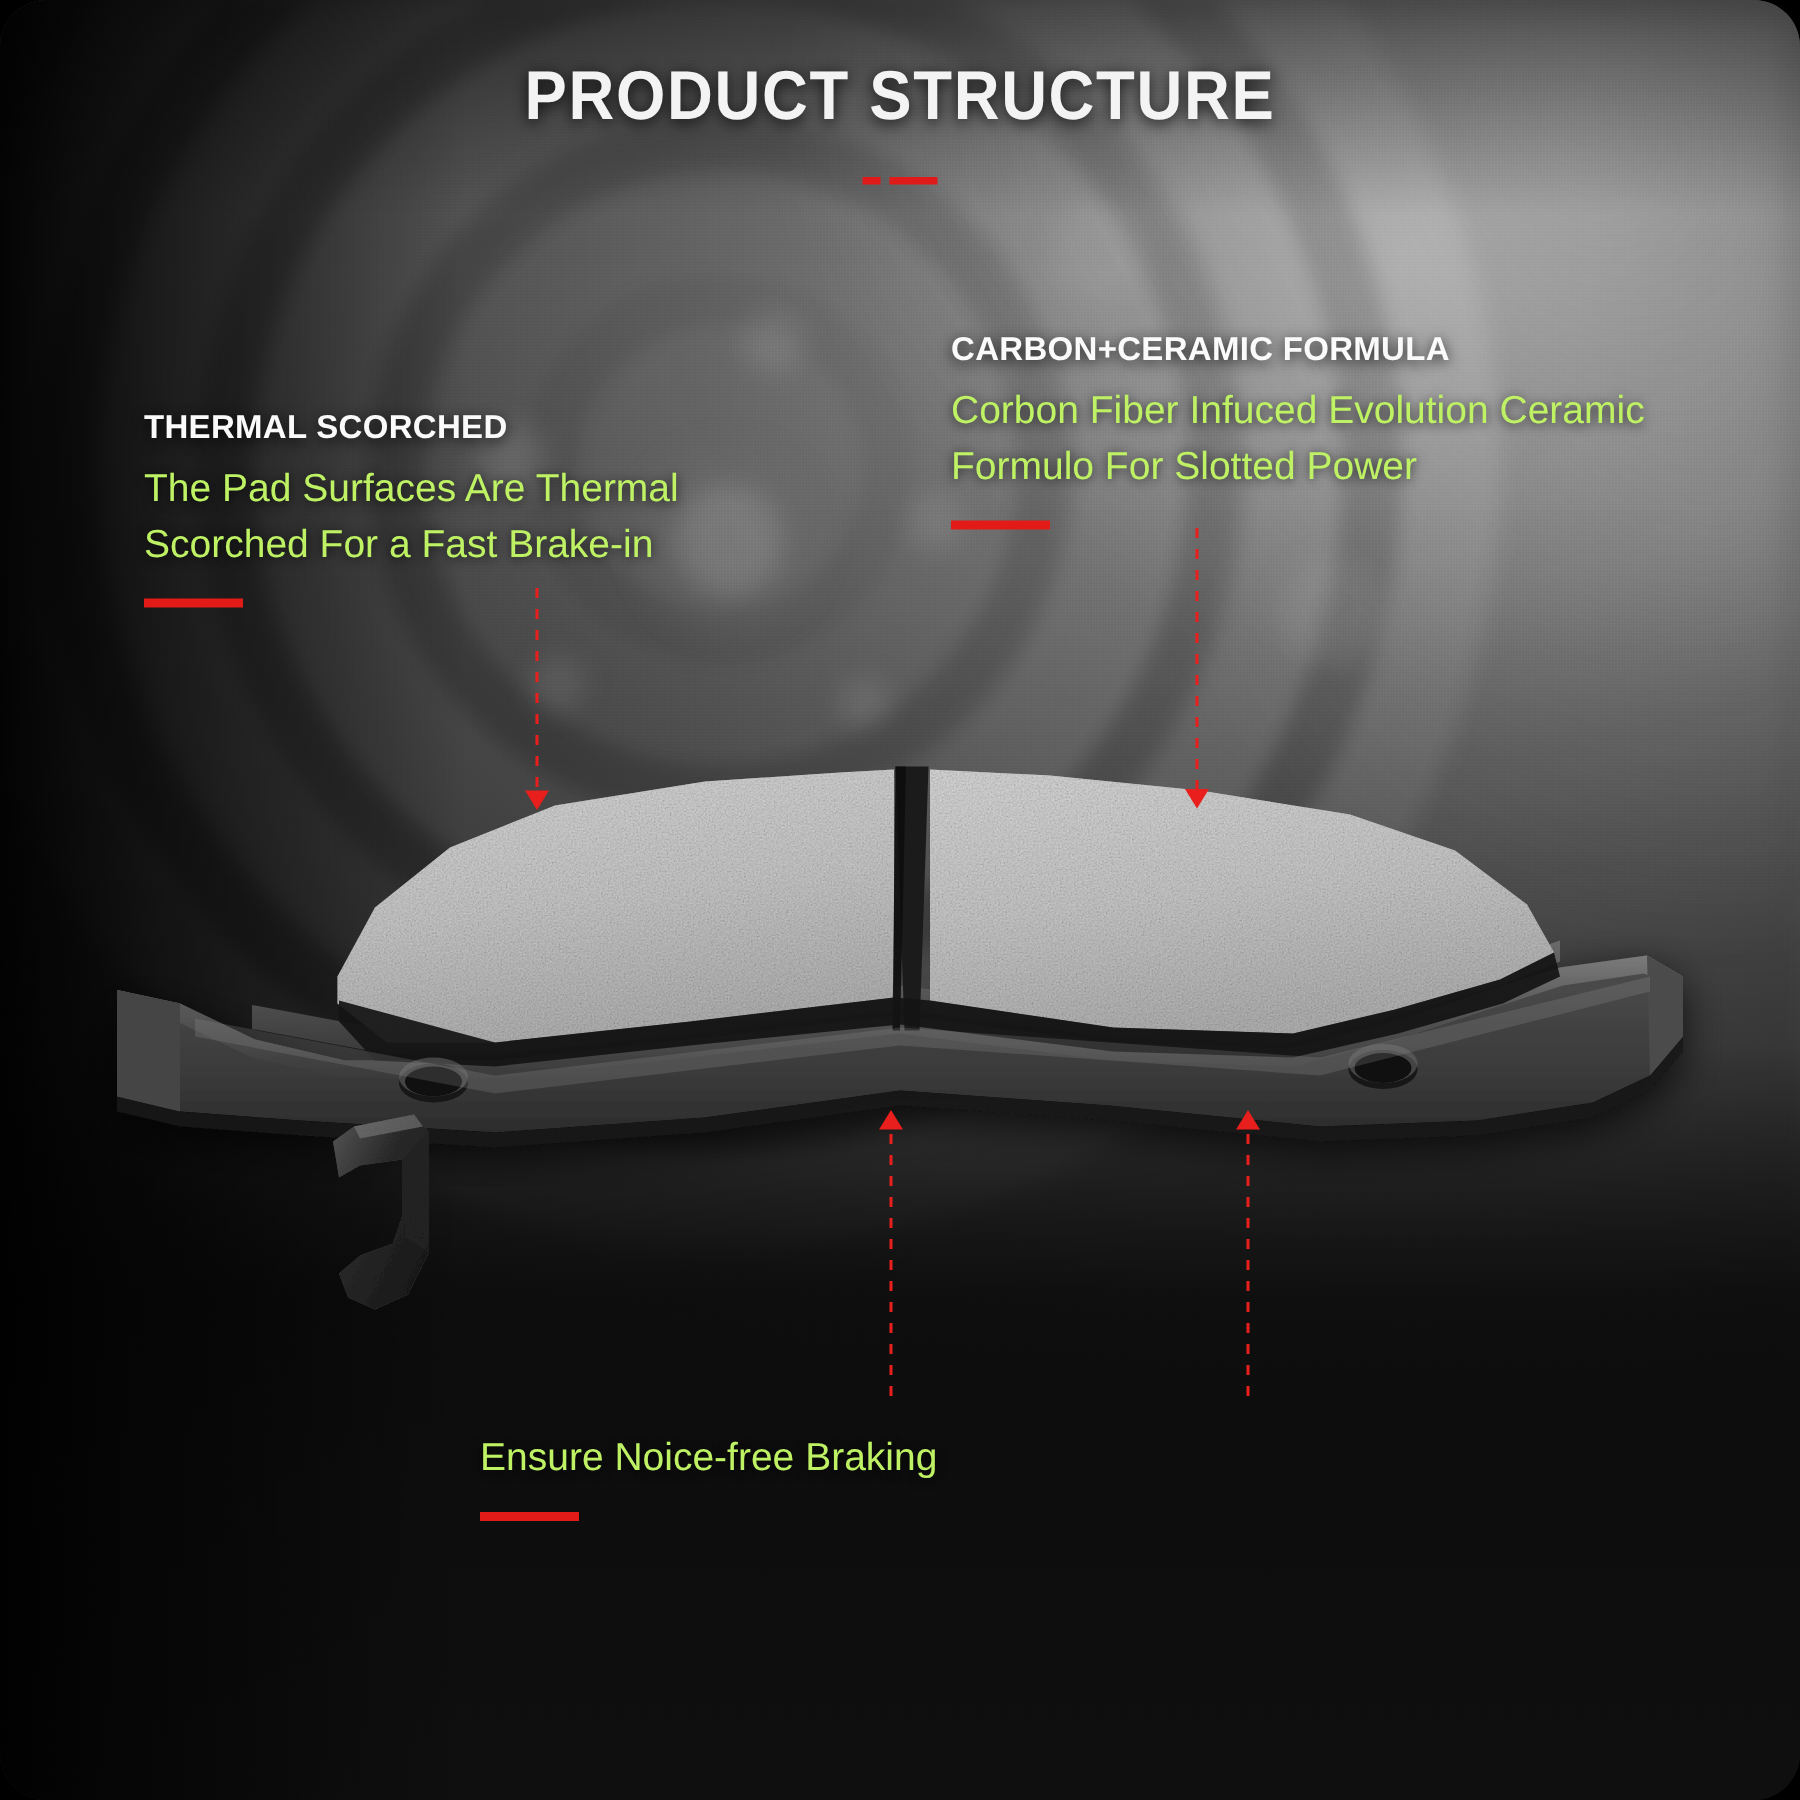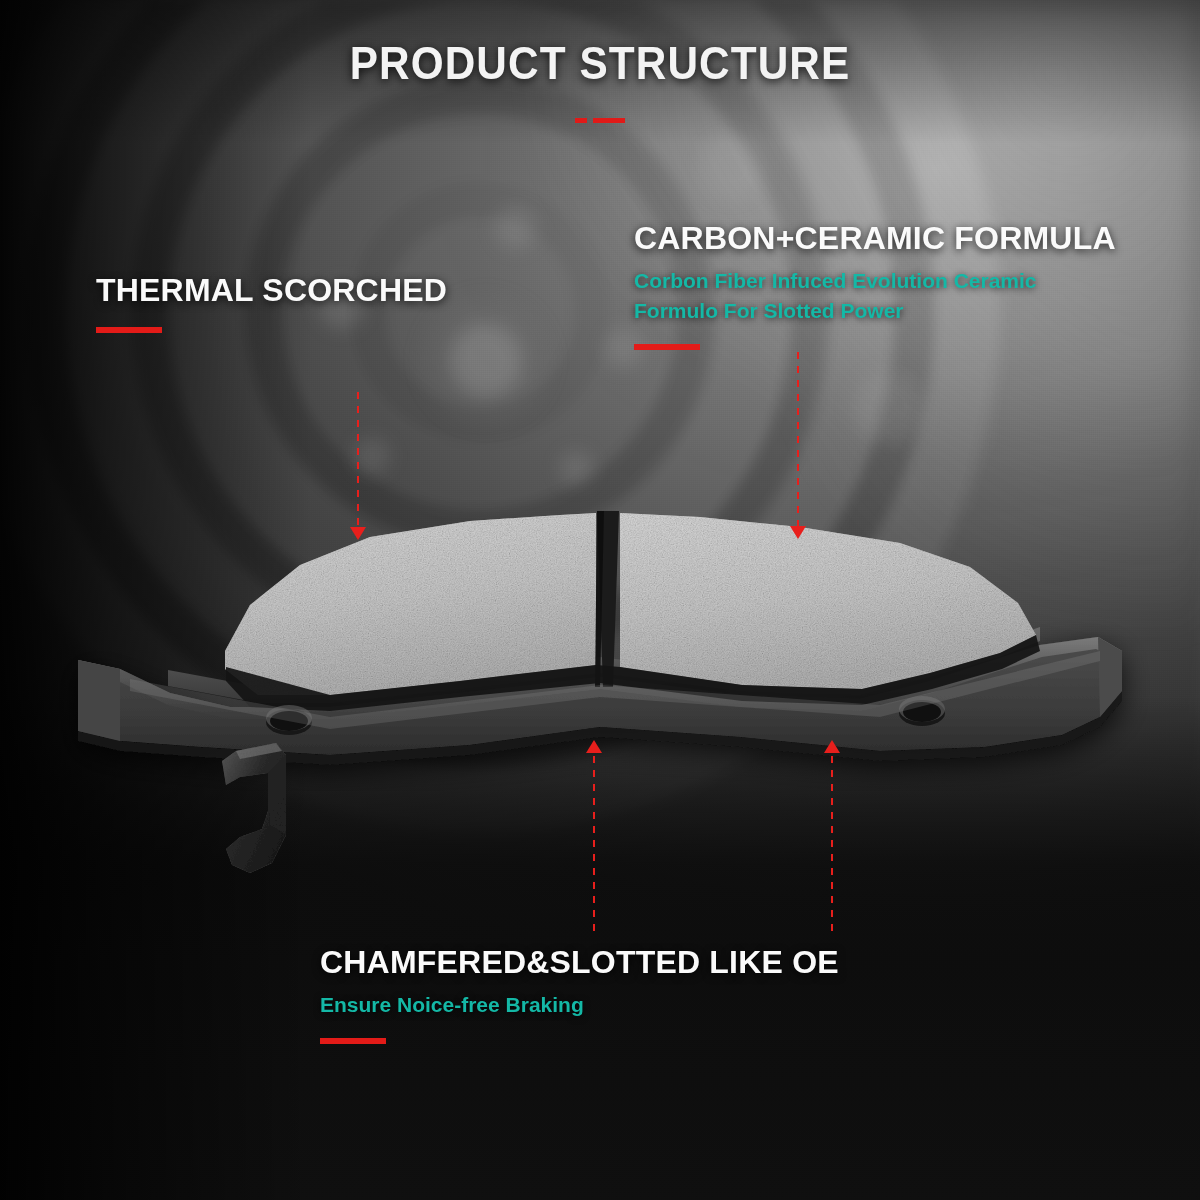"PRODUCT STRUCTURE" #stage { border-radius: none -> 31px }
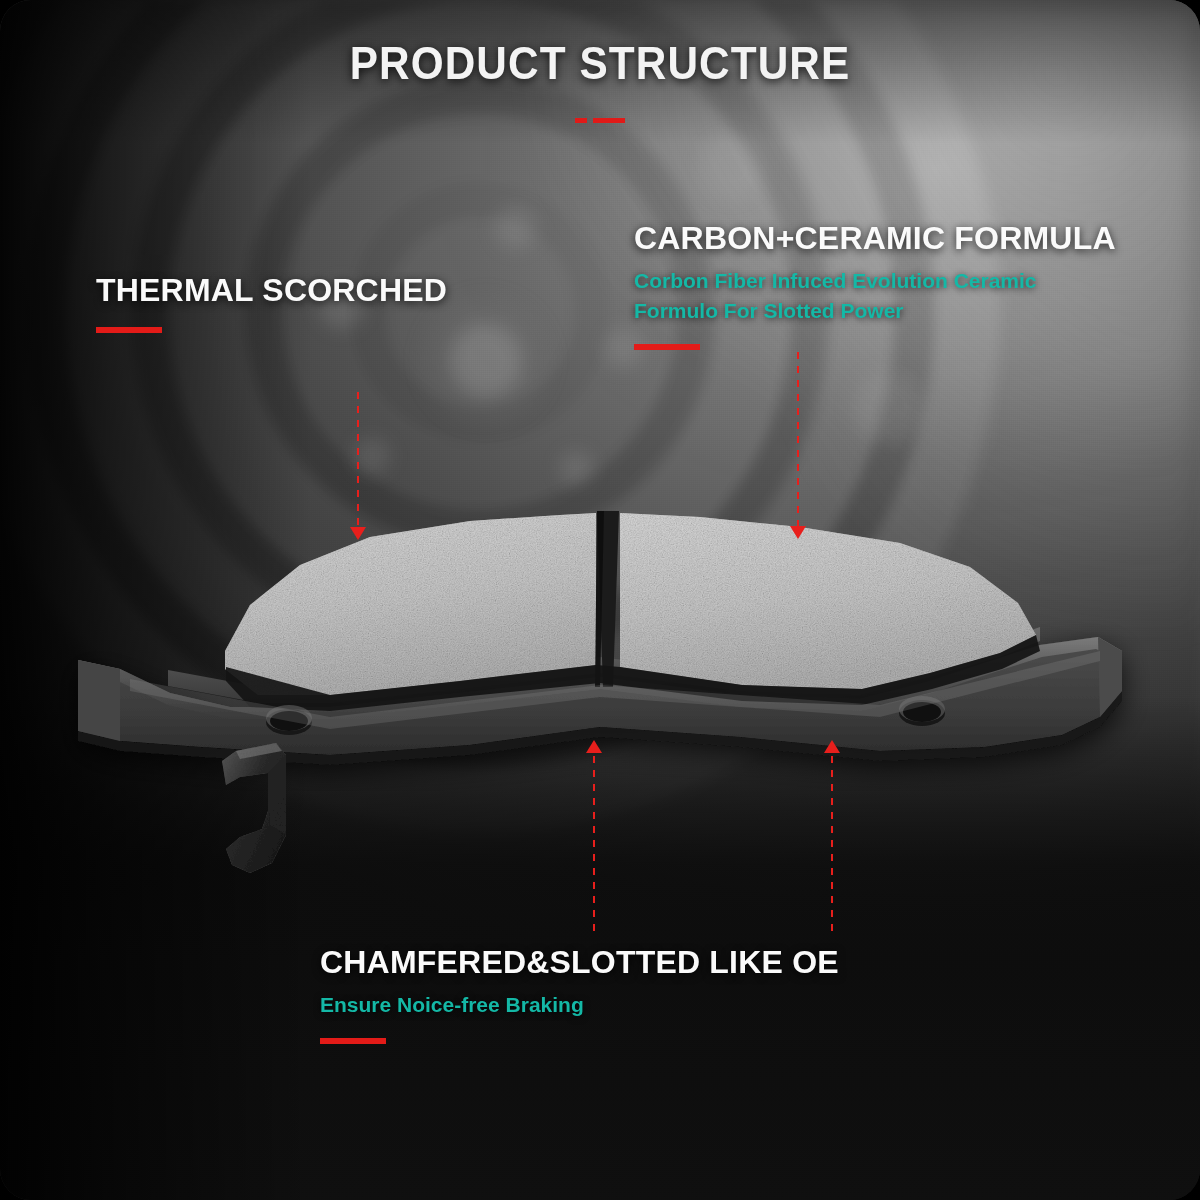"CARBON+CERAMIC FORMULA" .callout h2 { font-size: 32px -> 22px }
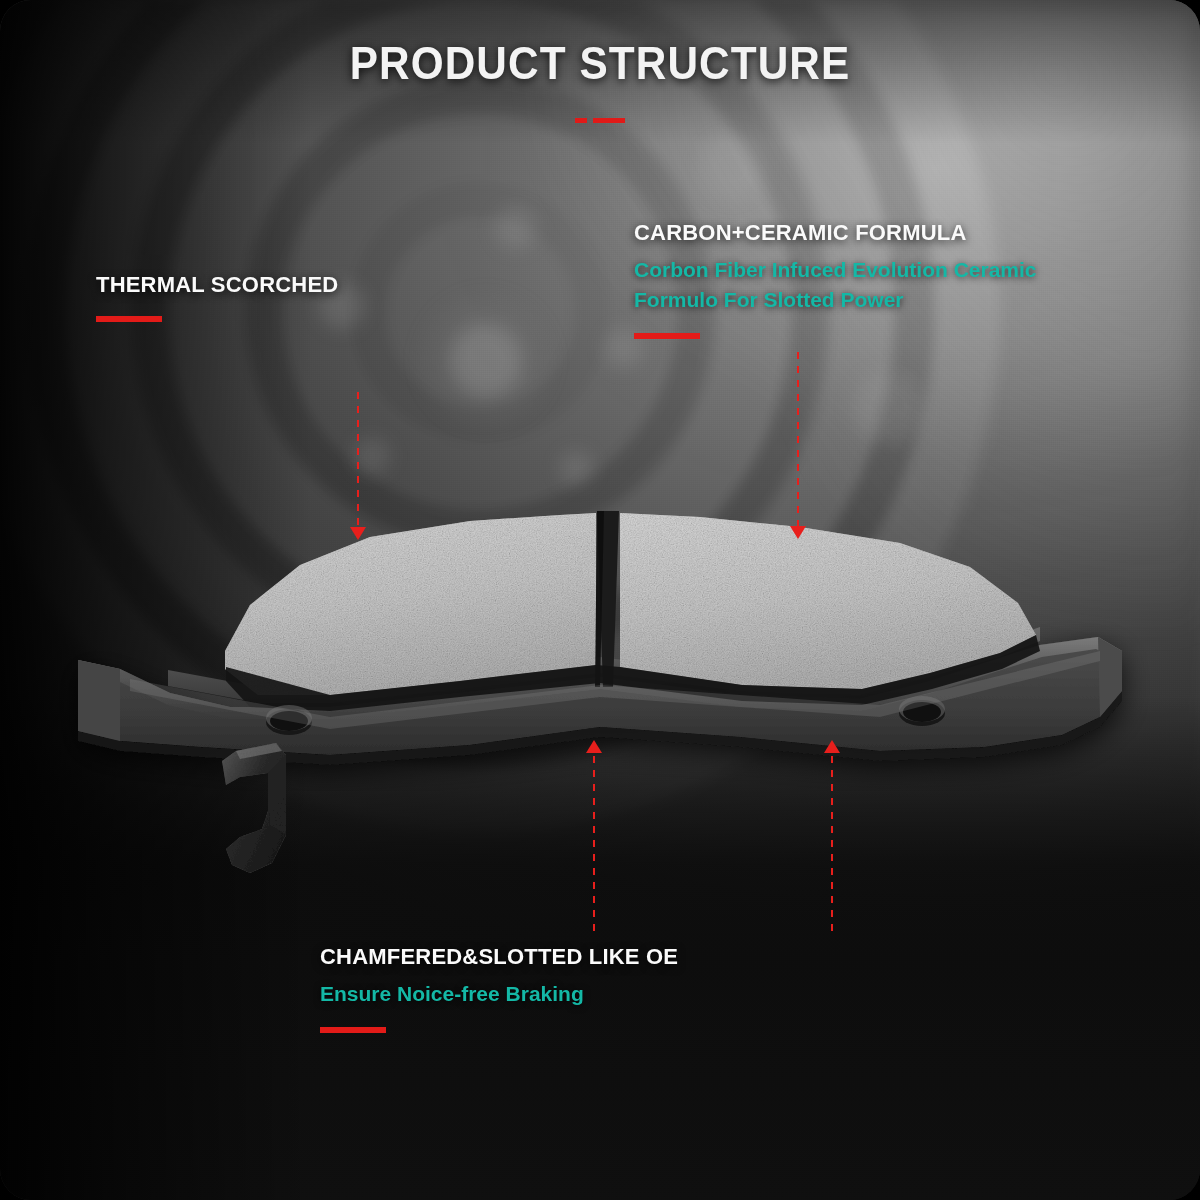"Corbon Fiber Infuced Evolution Ceramic" .callout p { color: #14b8a6 -> #bef264; font-size: 21px -> 26px; font-weight: 700 -> 400 }
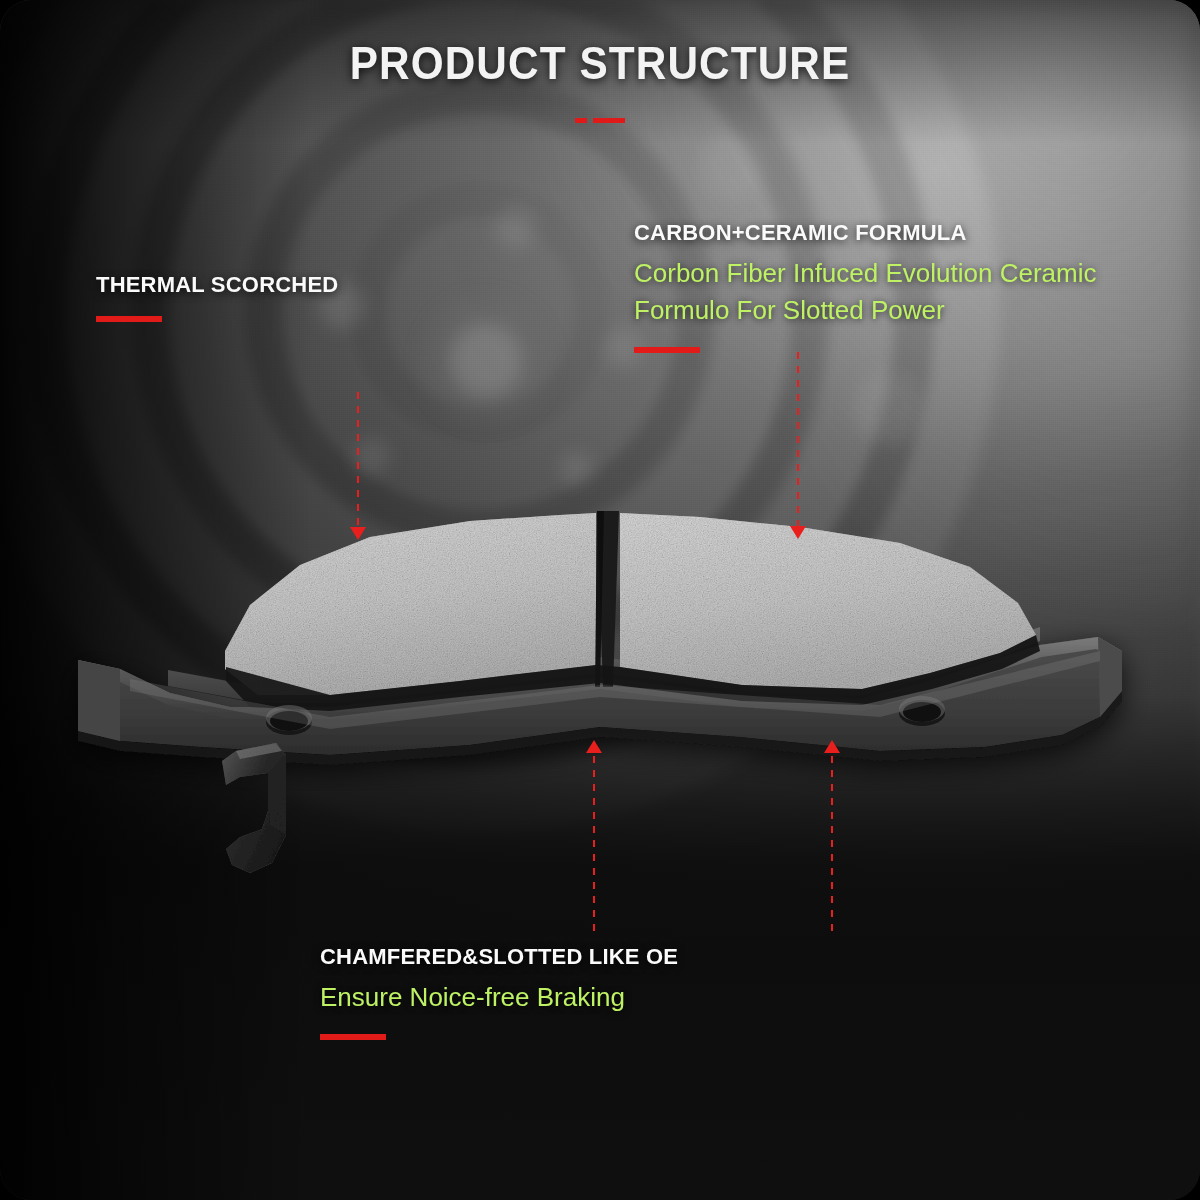"The Pad Surfaces Are Thermal" p { html: none -> <p> <span>The Pad Surfaces Are Thermal</span> <span>Scorched For a Fast Brake-in</span> </p> }
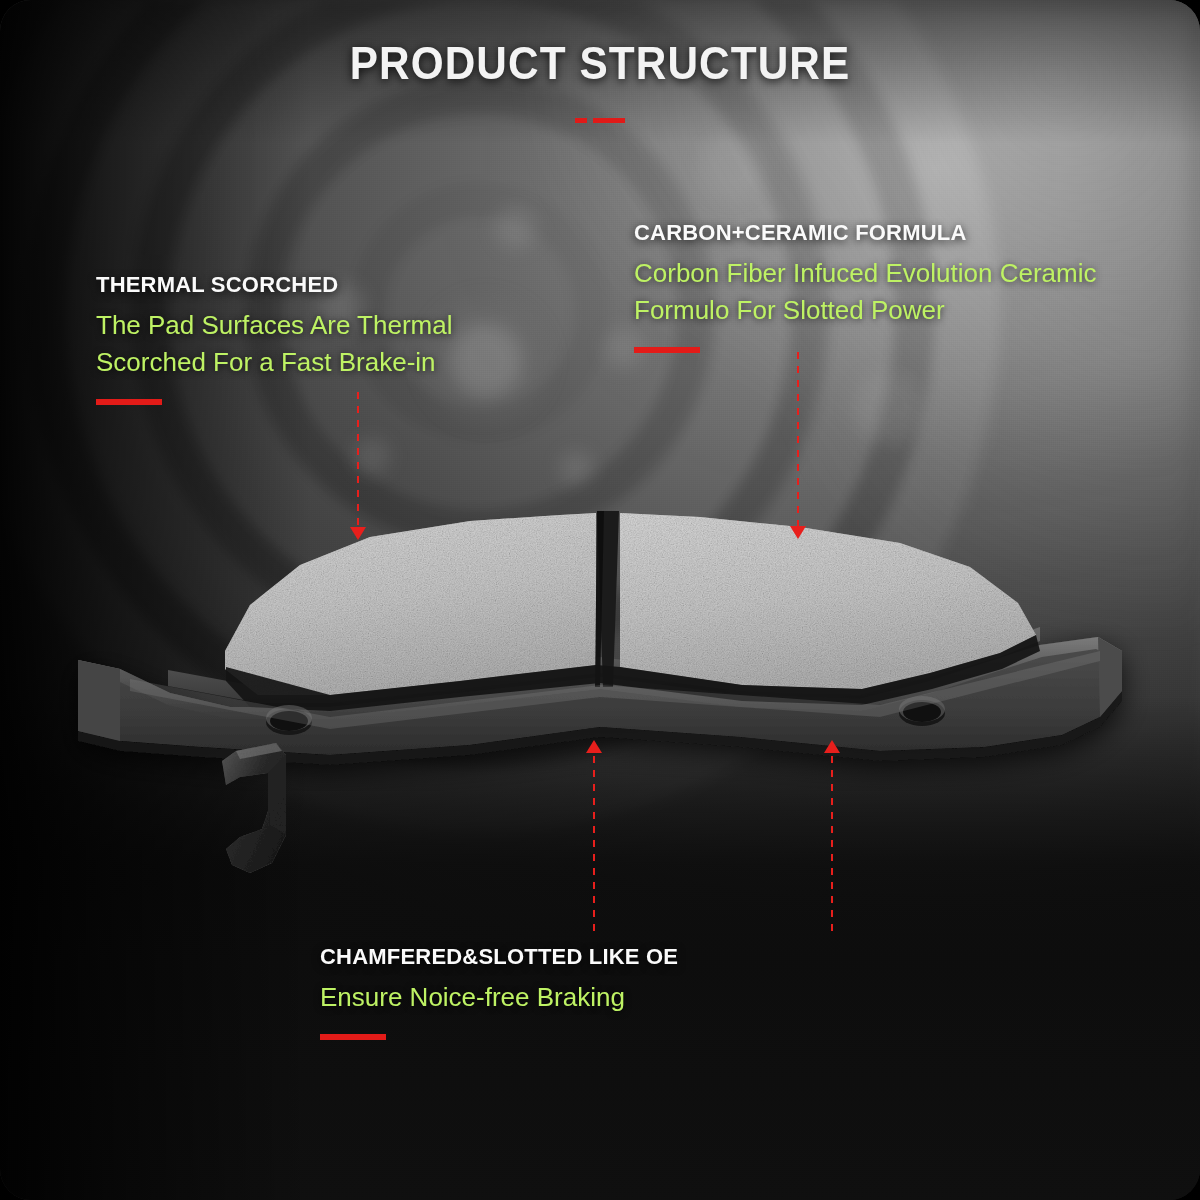"CHAMFERED&SLOTTED LIKE OE" h2 { html: <h2>CHAMFERED&amp;SLOTTED LIKE OE</h2> -> none }
